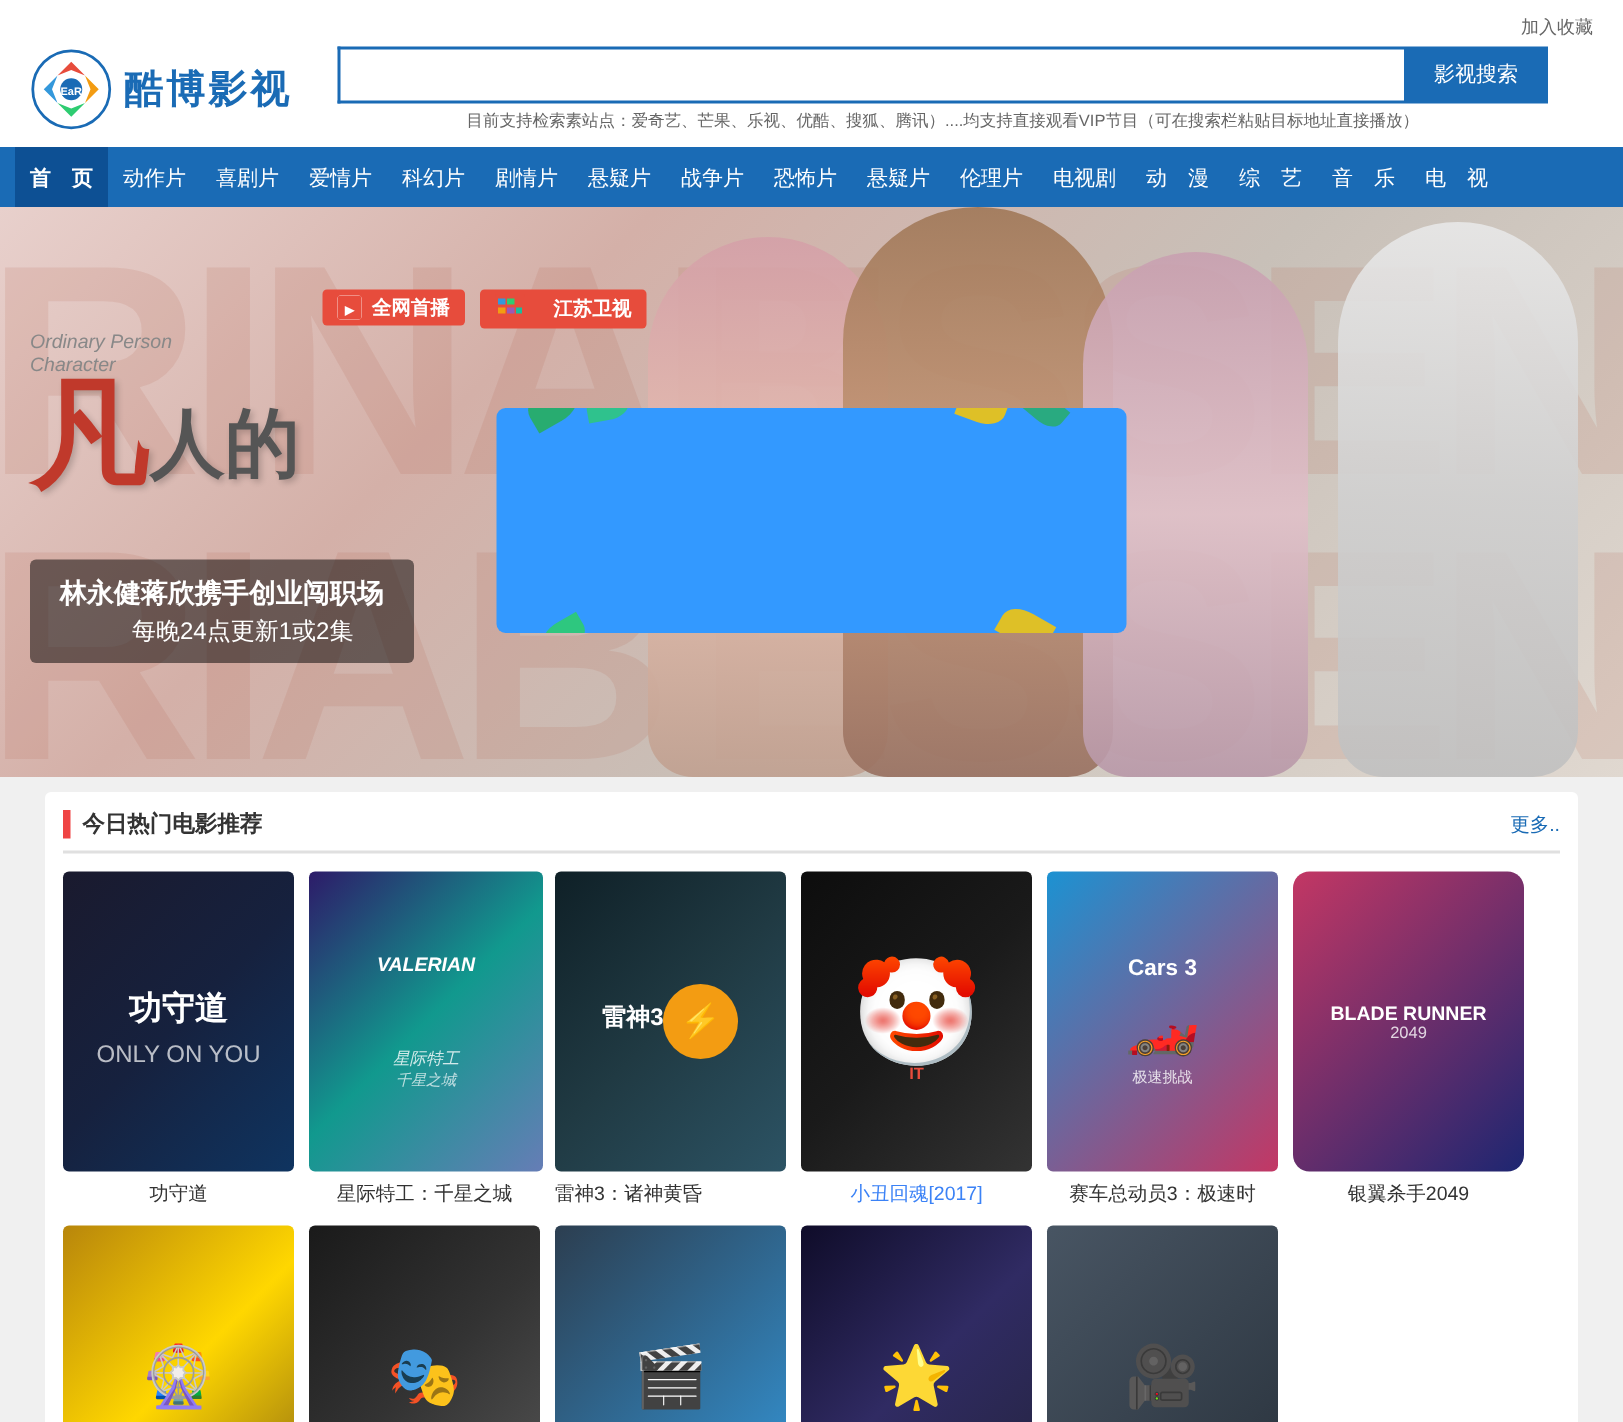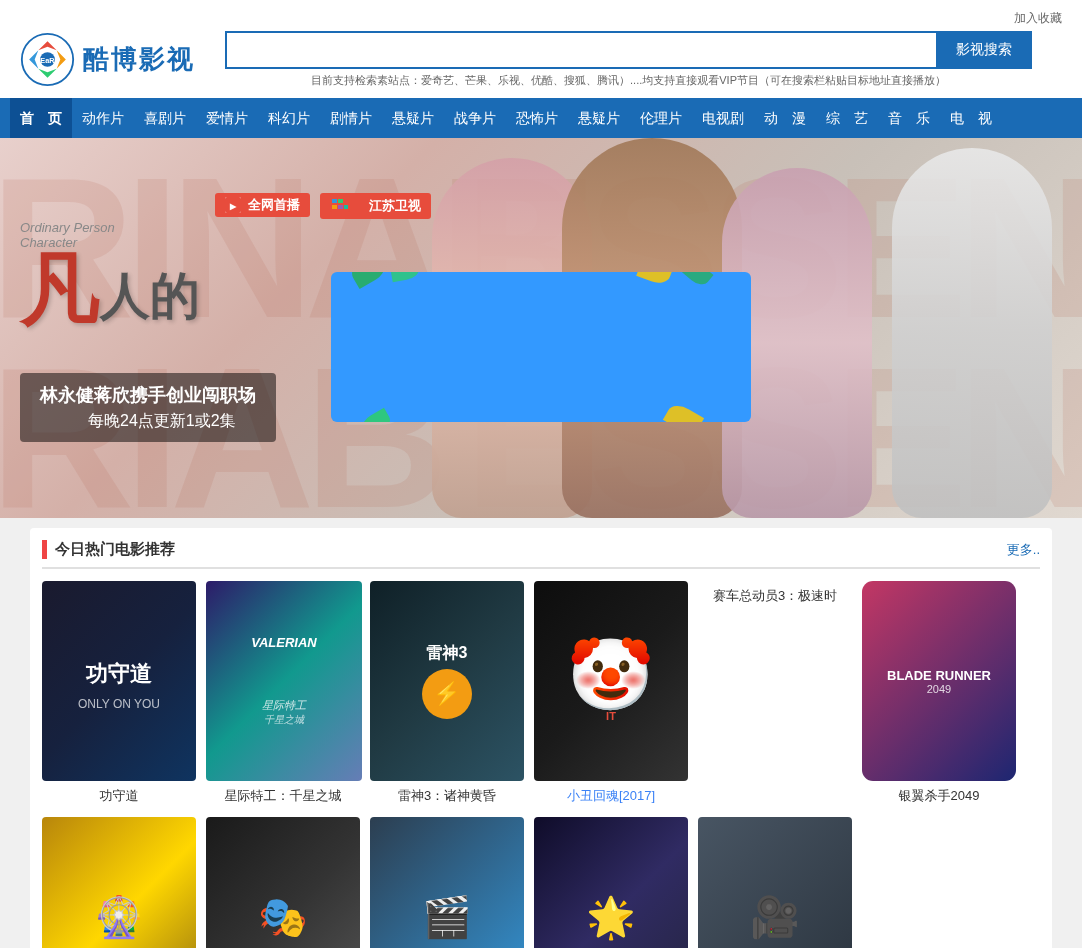"Cars 3" div { html: none -> <div> <div> <div>Cars 3</div> <div>🏎️</div> <div>极速挑战</div> </div> </div> }
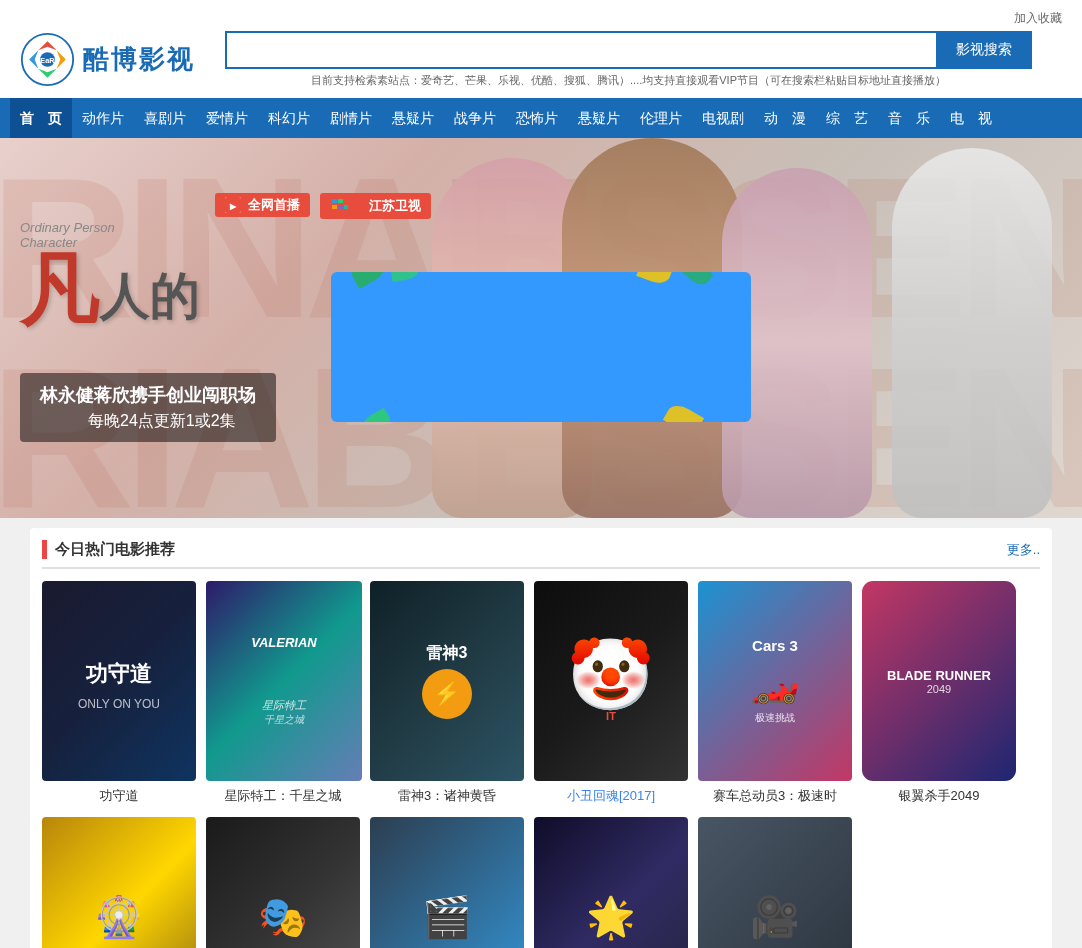"雷神3" div { flex-direction: column -> row }
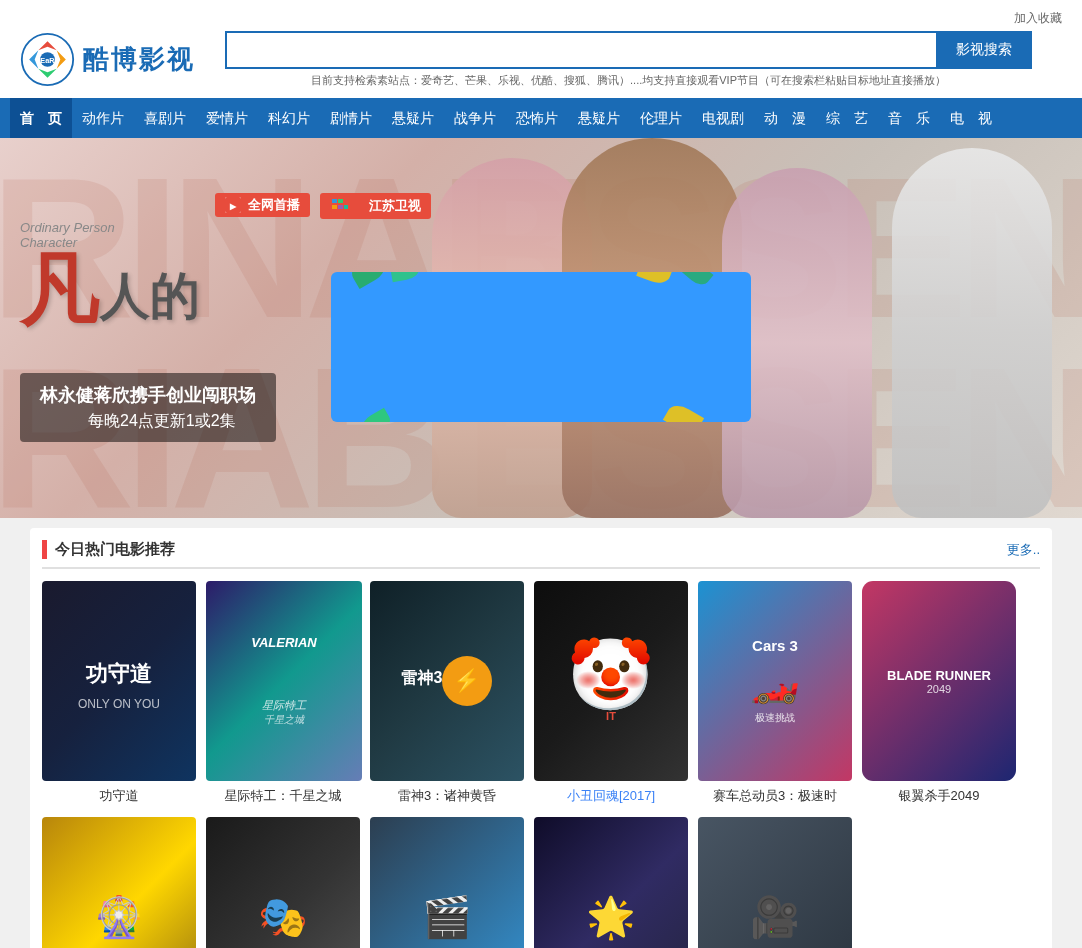"ONLY ON YOU" div { font-size: 12px -> 16px }
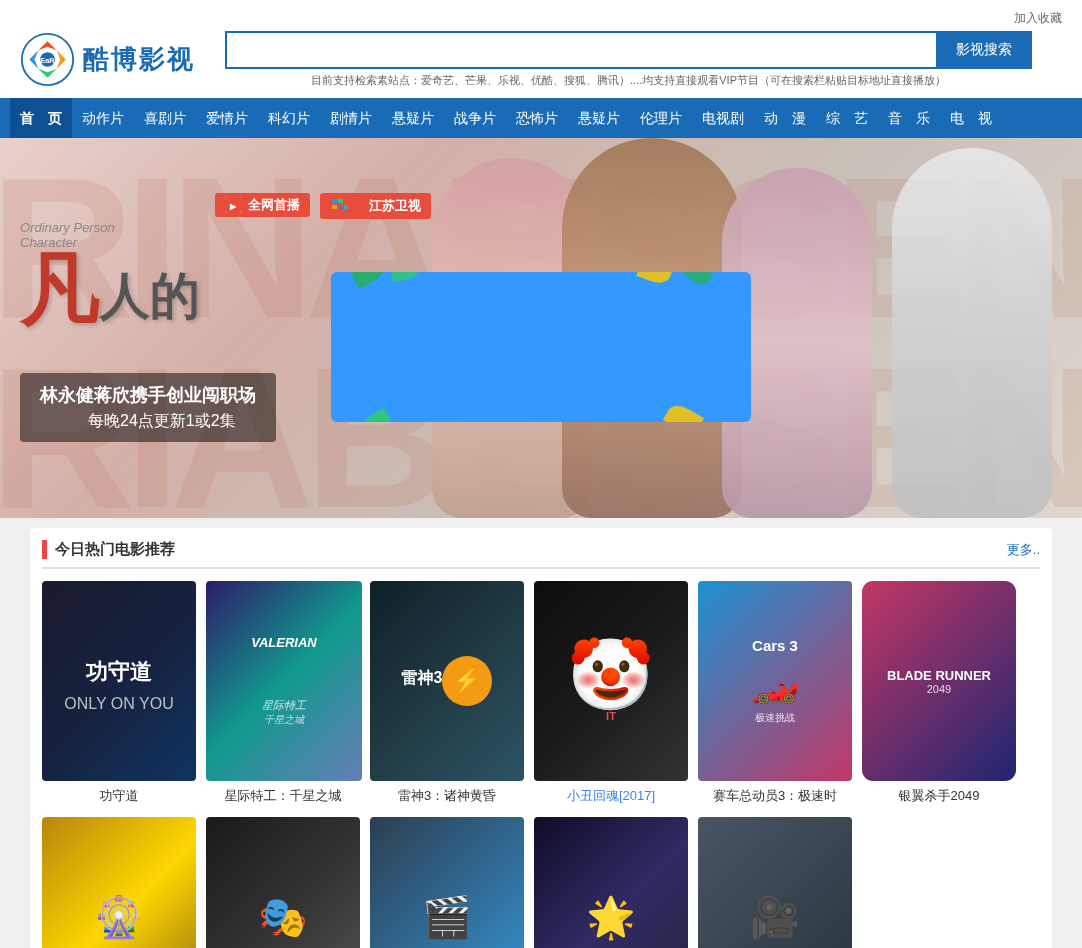"雷神3：诸神黄昏" div { text-align: center -> none }
